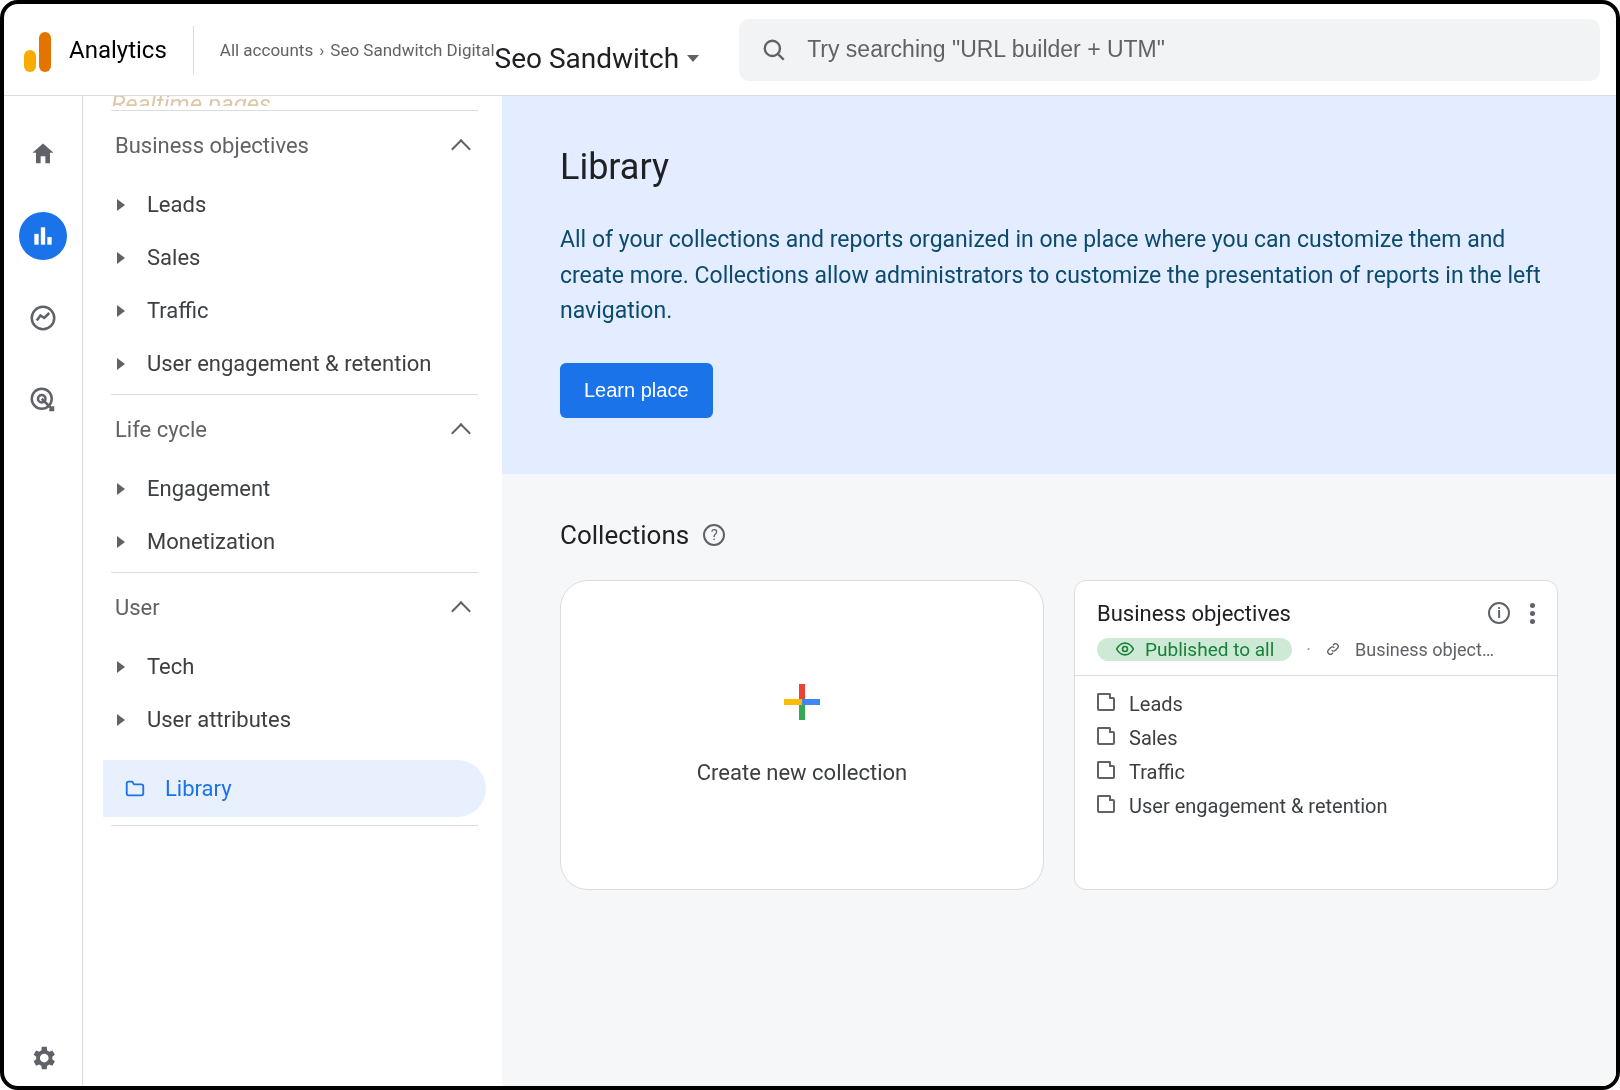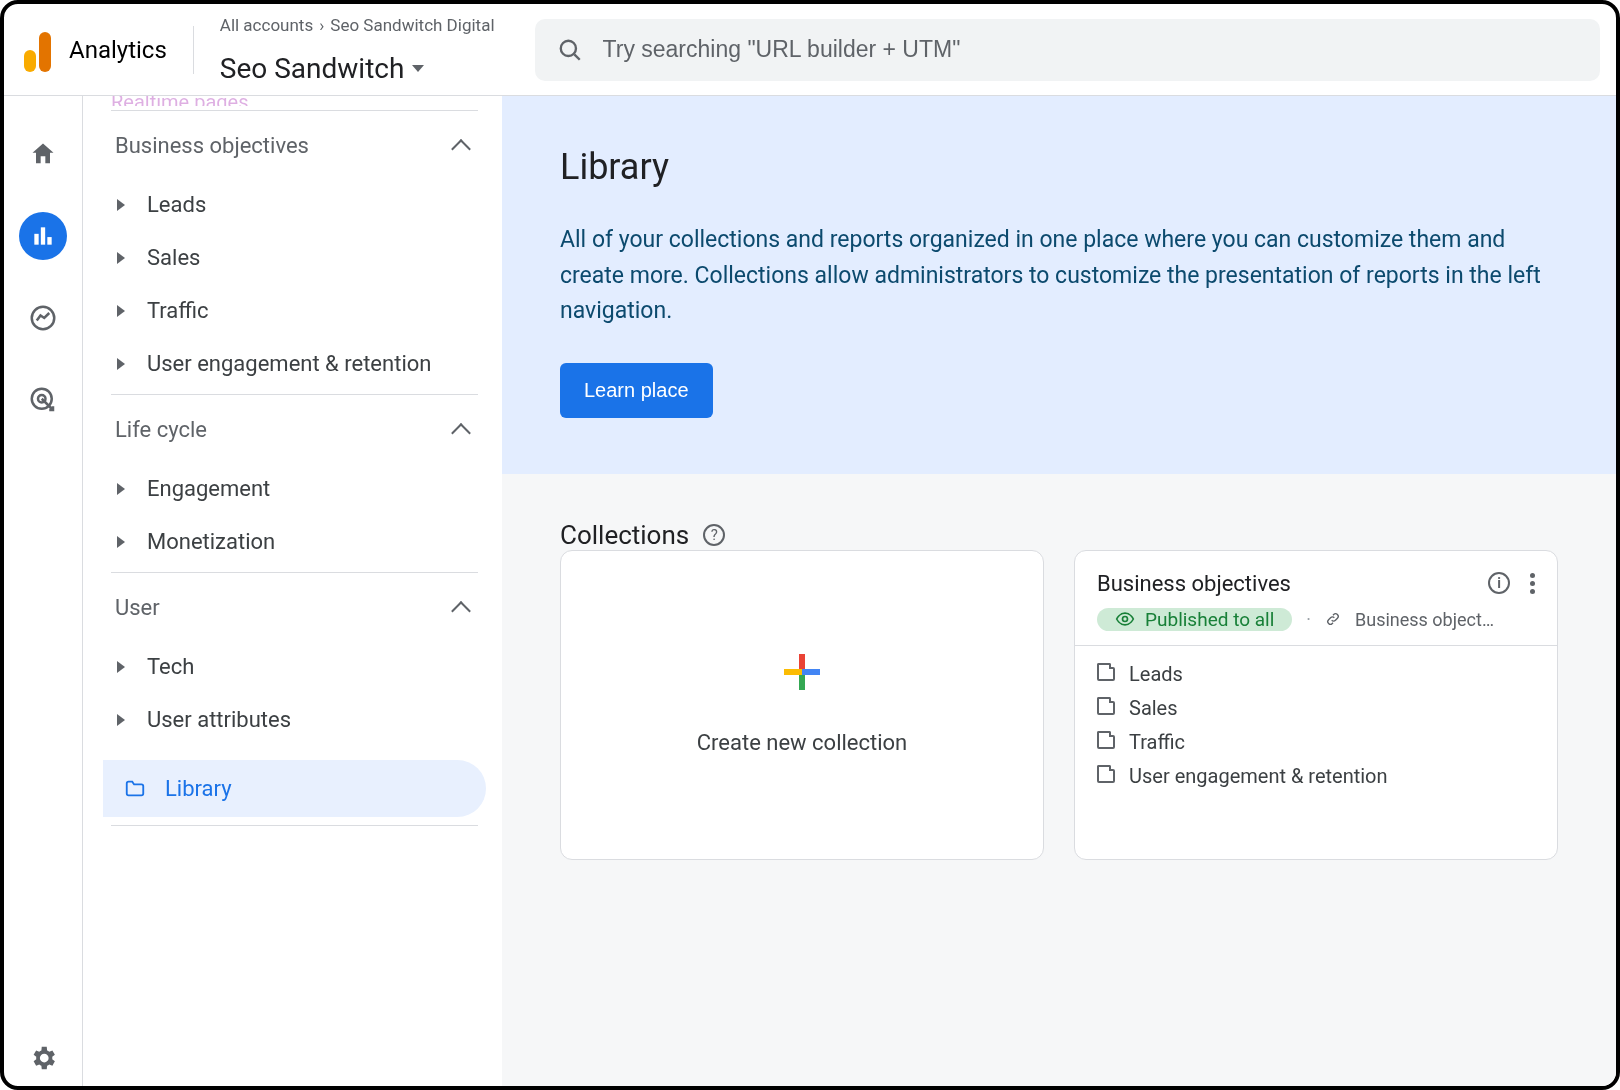"All accounts" .acct { flex-direction: column -> none }
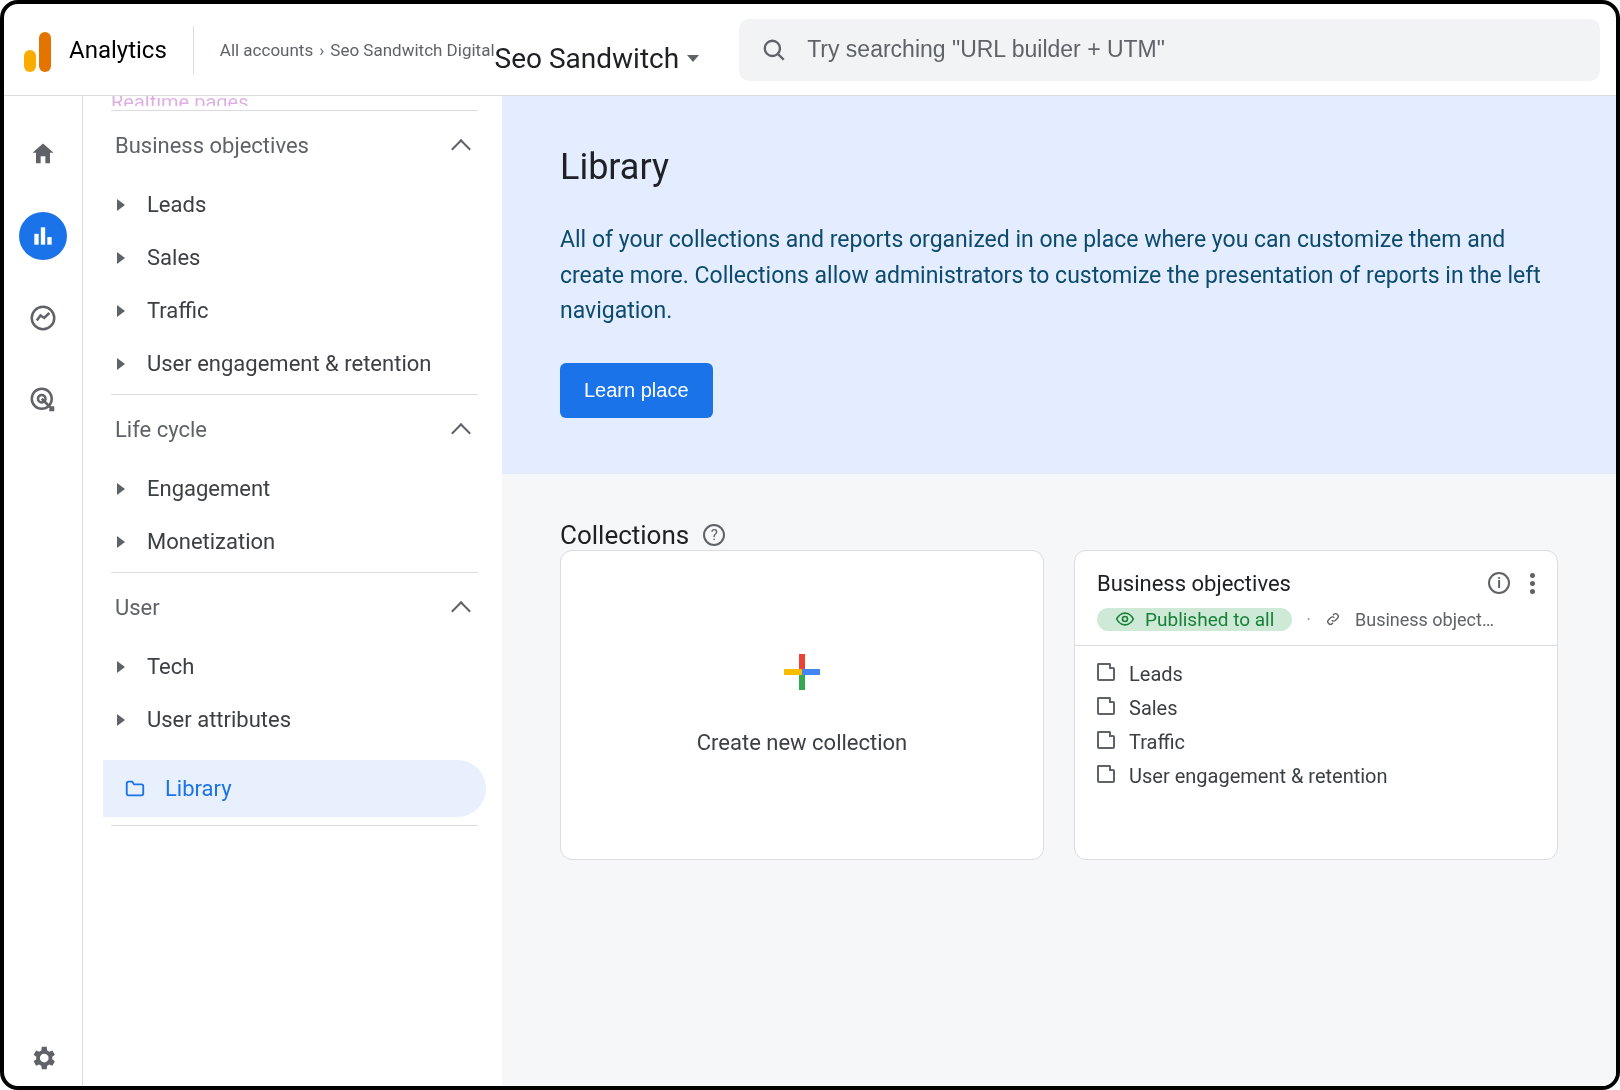"Realtime pages" .sb-cut { color: #a21caf -> #a16207; font-size: 20px -> 24px; font-style: none -> italic }
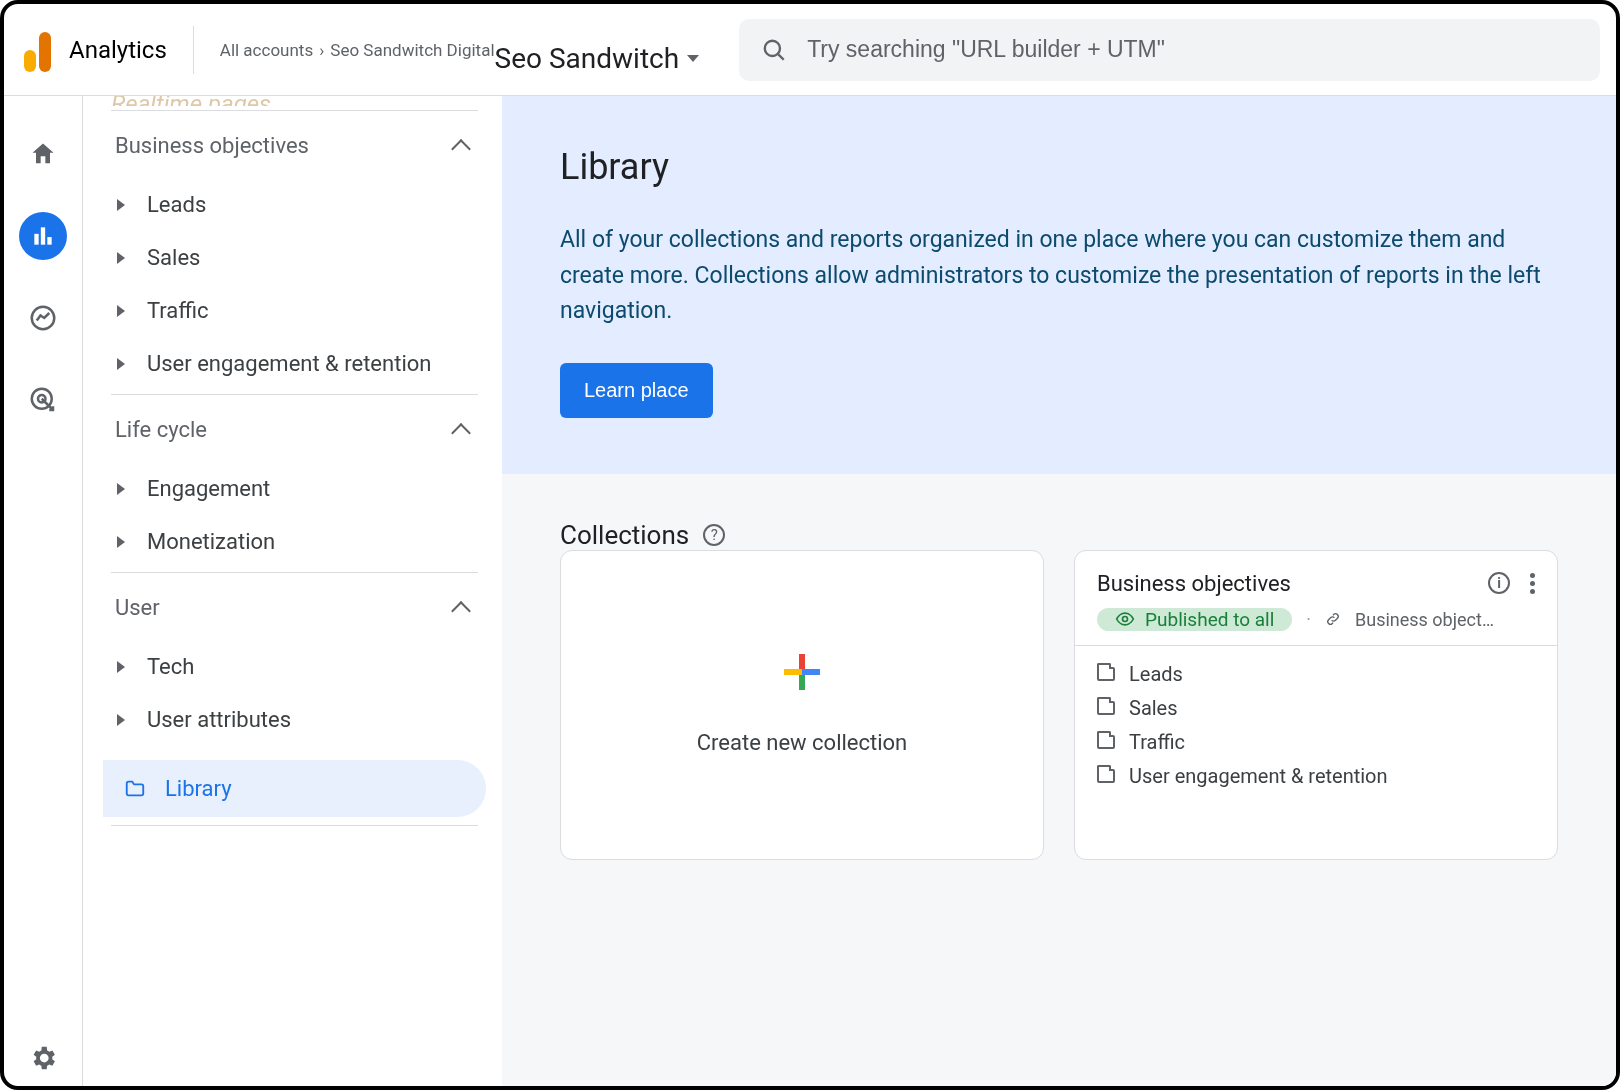"Collections" .collections-head { margin-bottom: none -> 30px }
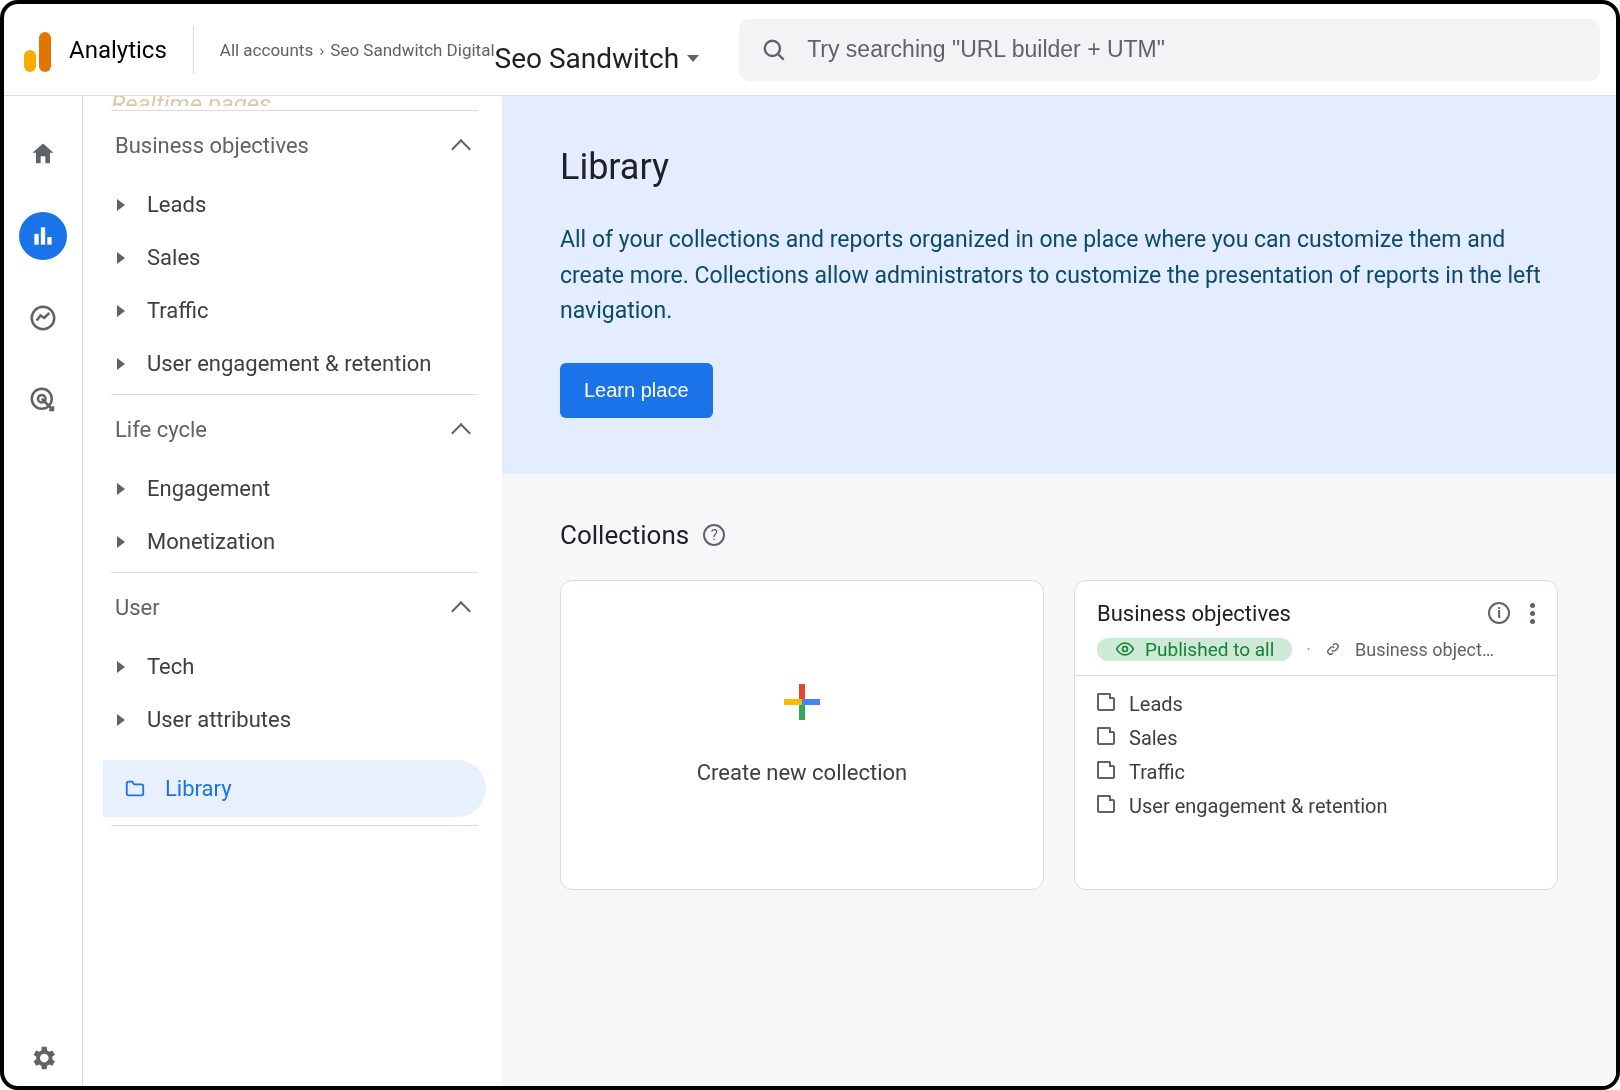"Create new collection" .create-card { border-radius: none -> 28px }
